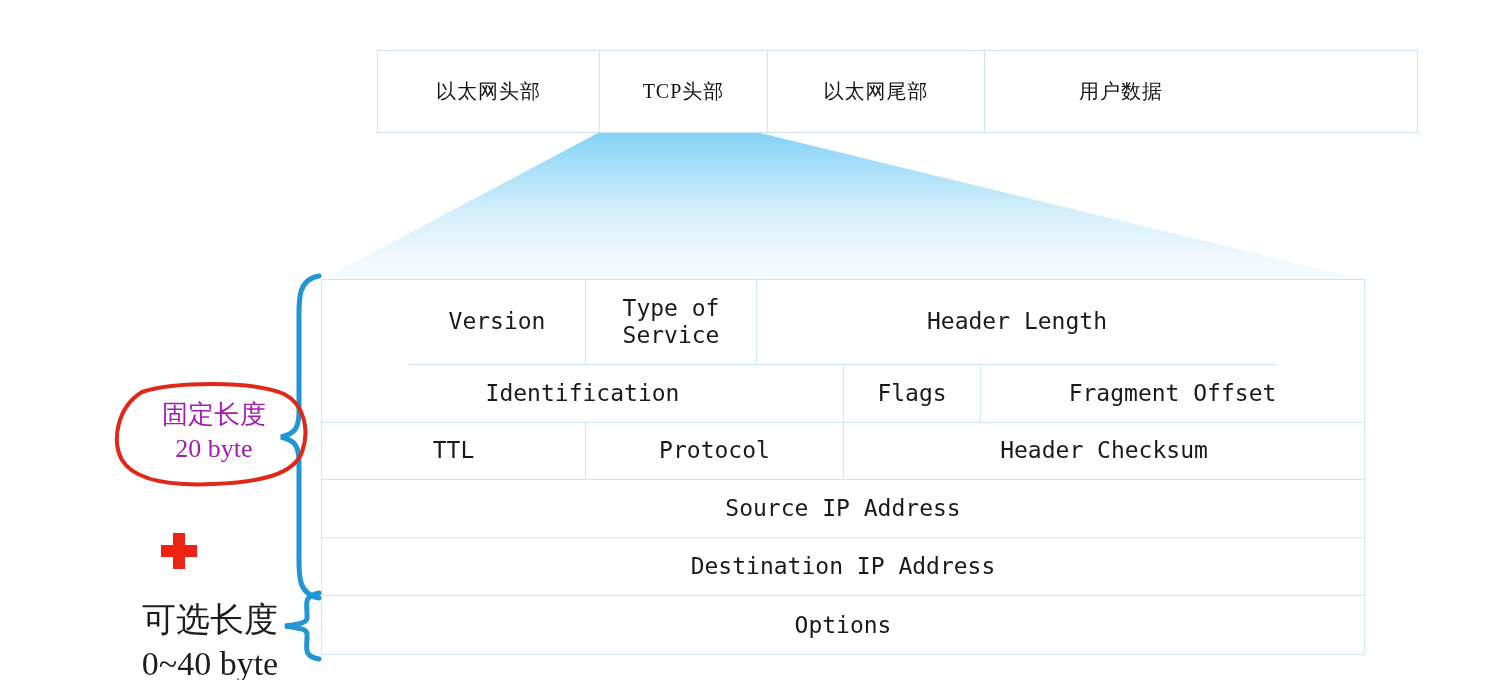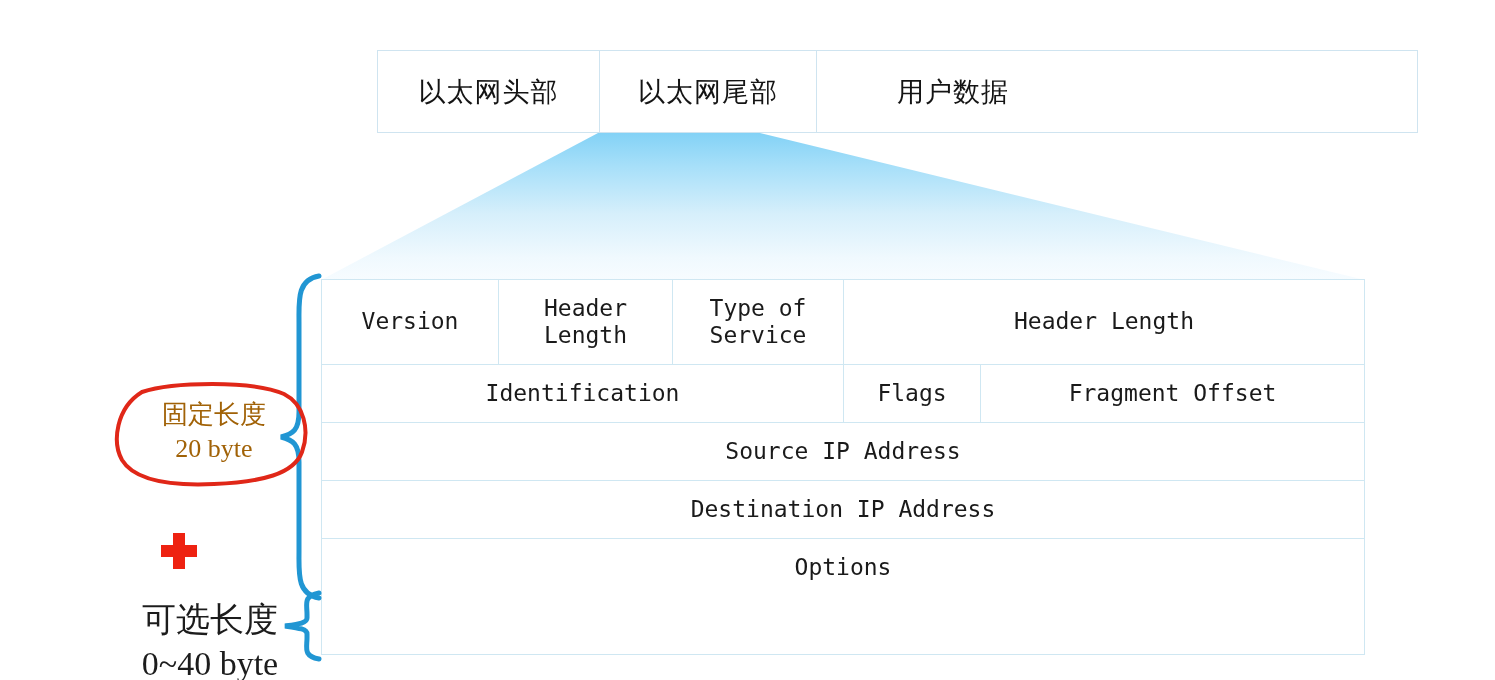"以太网头部" .frame-cell { font-size: 27px -> 20px }
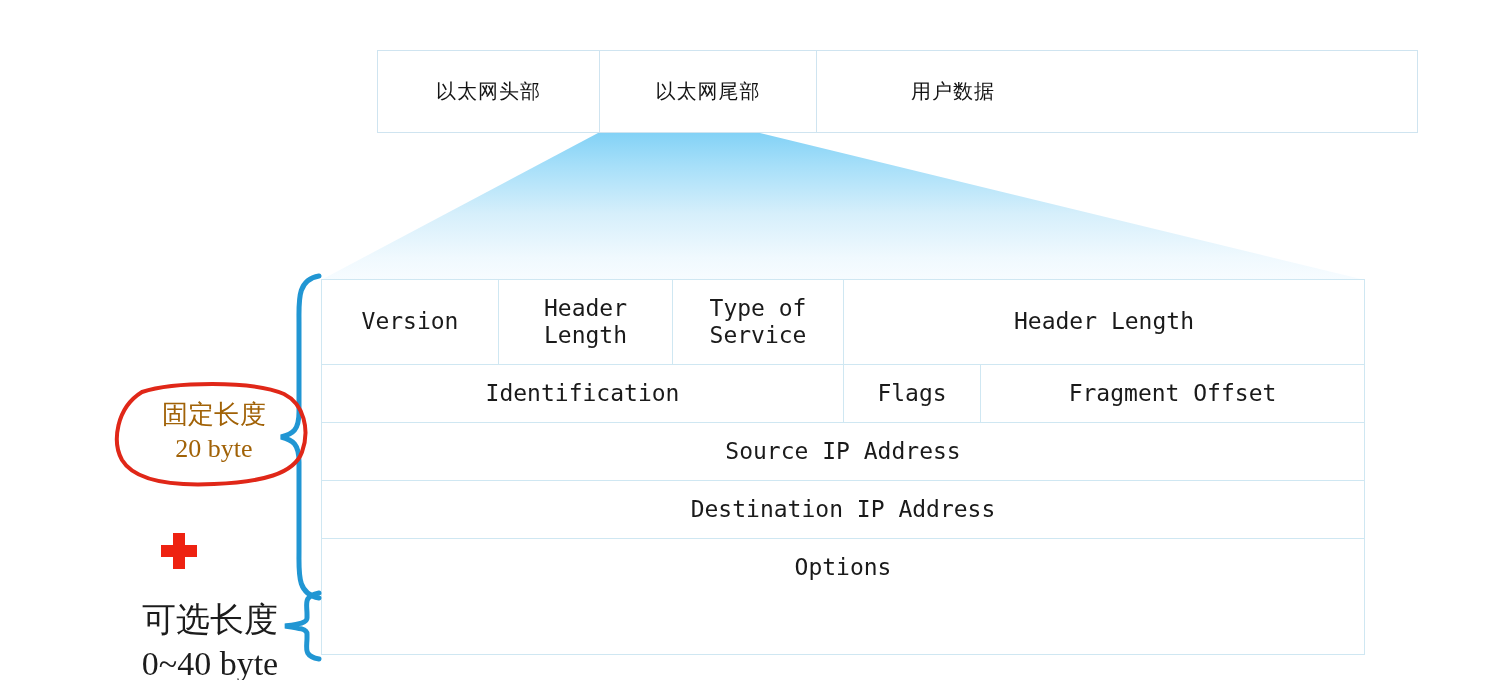"TCP头部" div.frame-cell { html: none -> <div>TCP头部</div> }
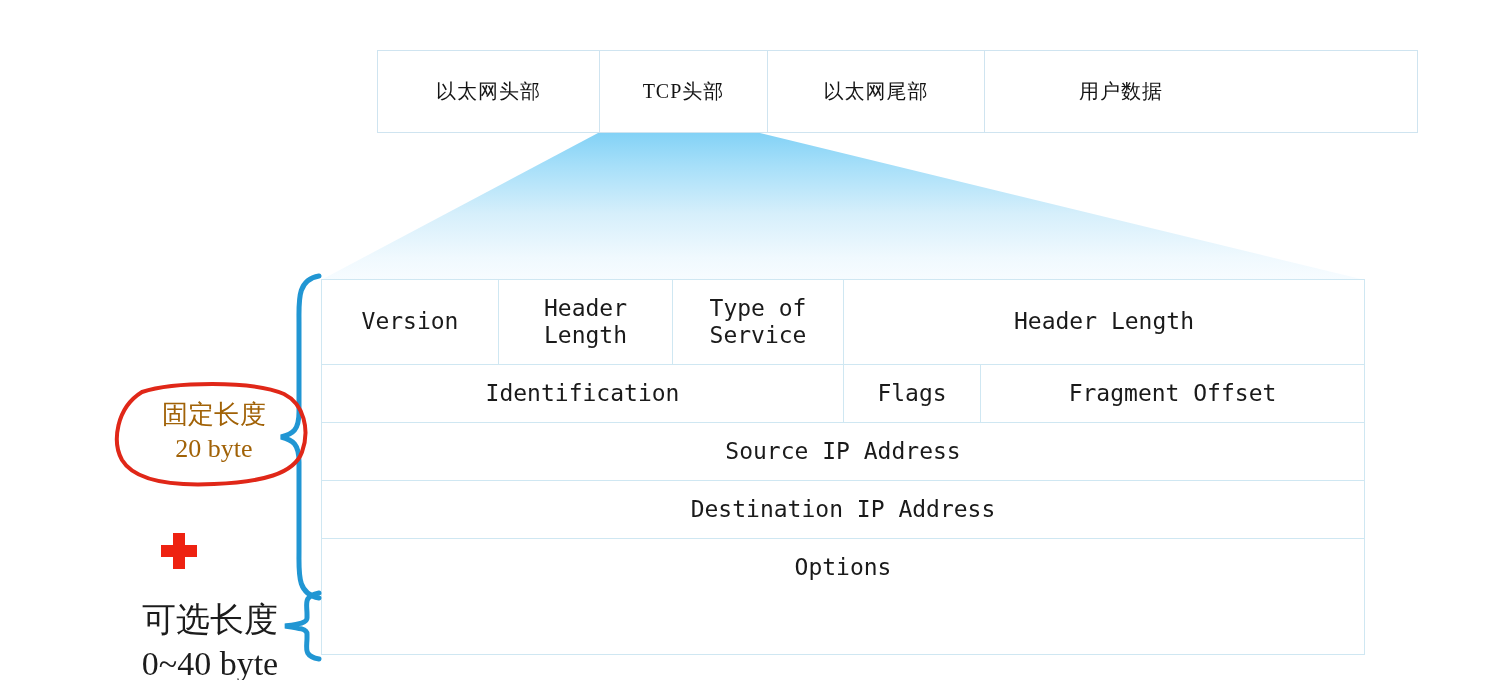"Header" div.ip-cell { html: <div>Header Length</div> -> none }
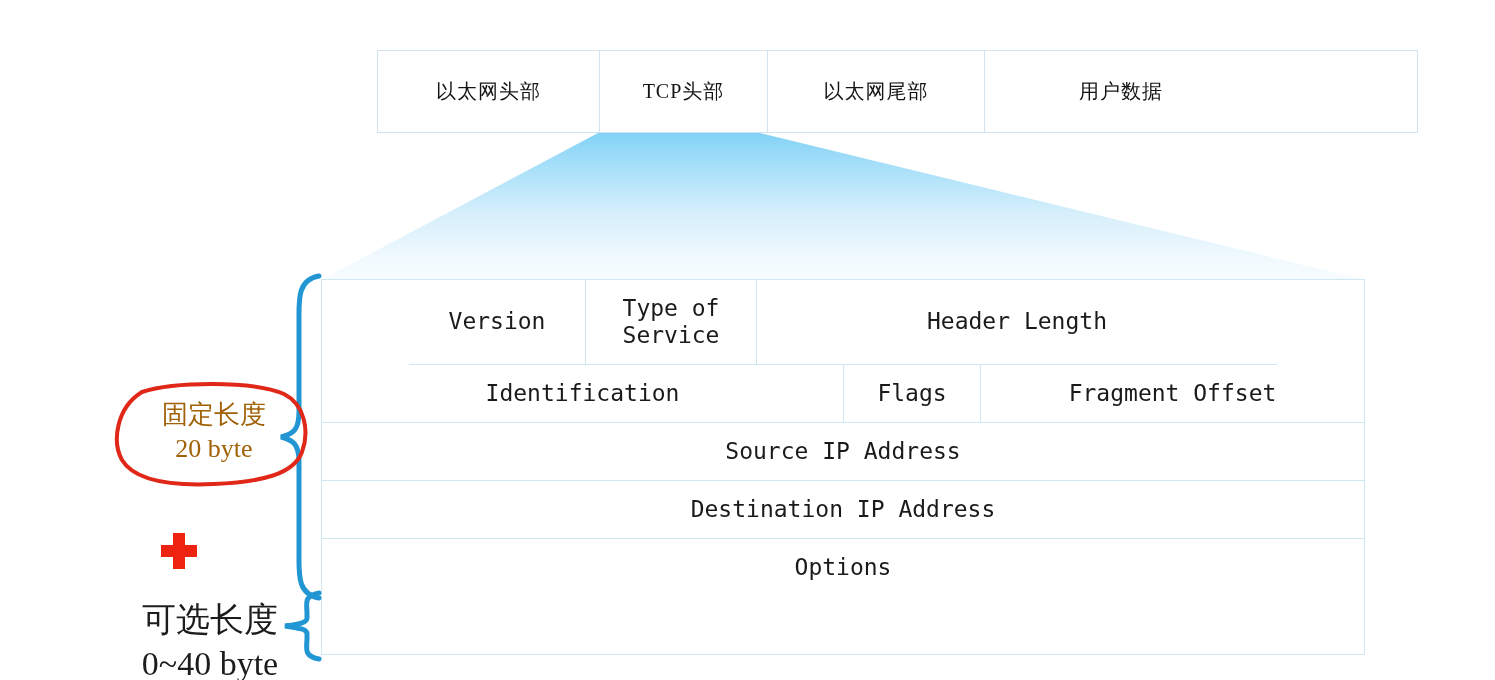"固定长度" .ann-fixed { color: #a16207 -> #a21caf }
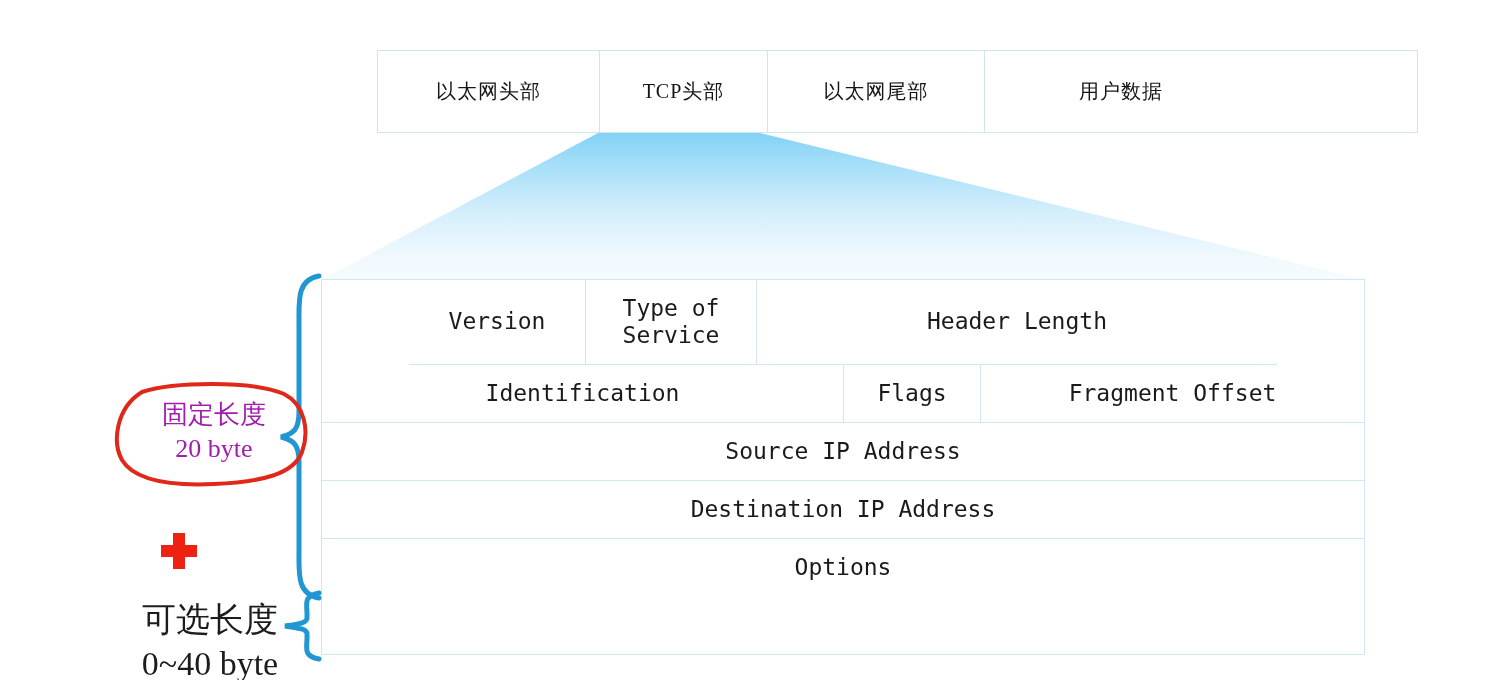"TTL" div.ip-row { html: none -> <div> <div>TTL</div> <div>Protocol</div> <div>Header Checksum</div> </div> }
